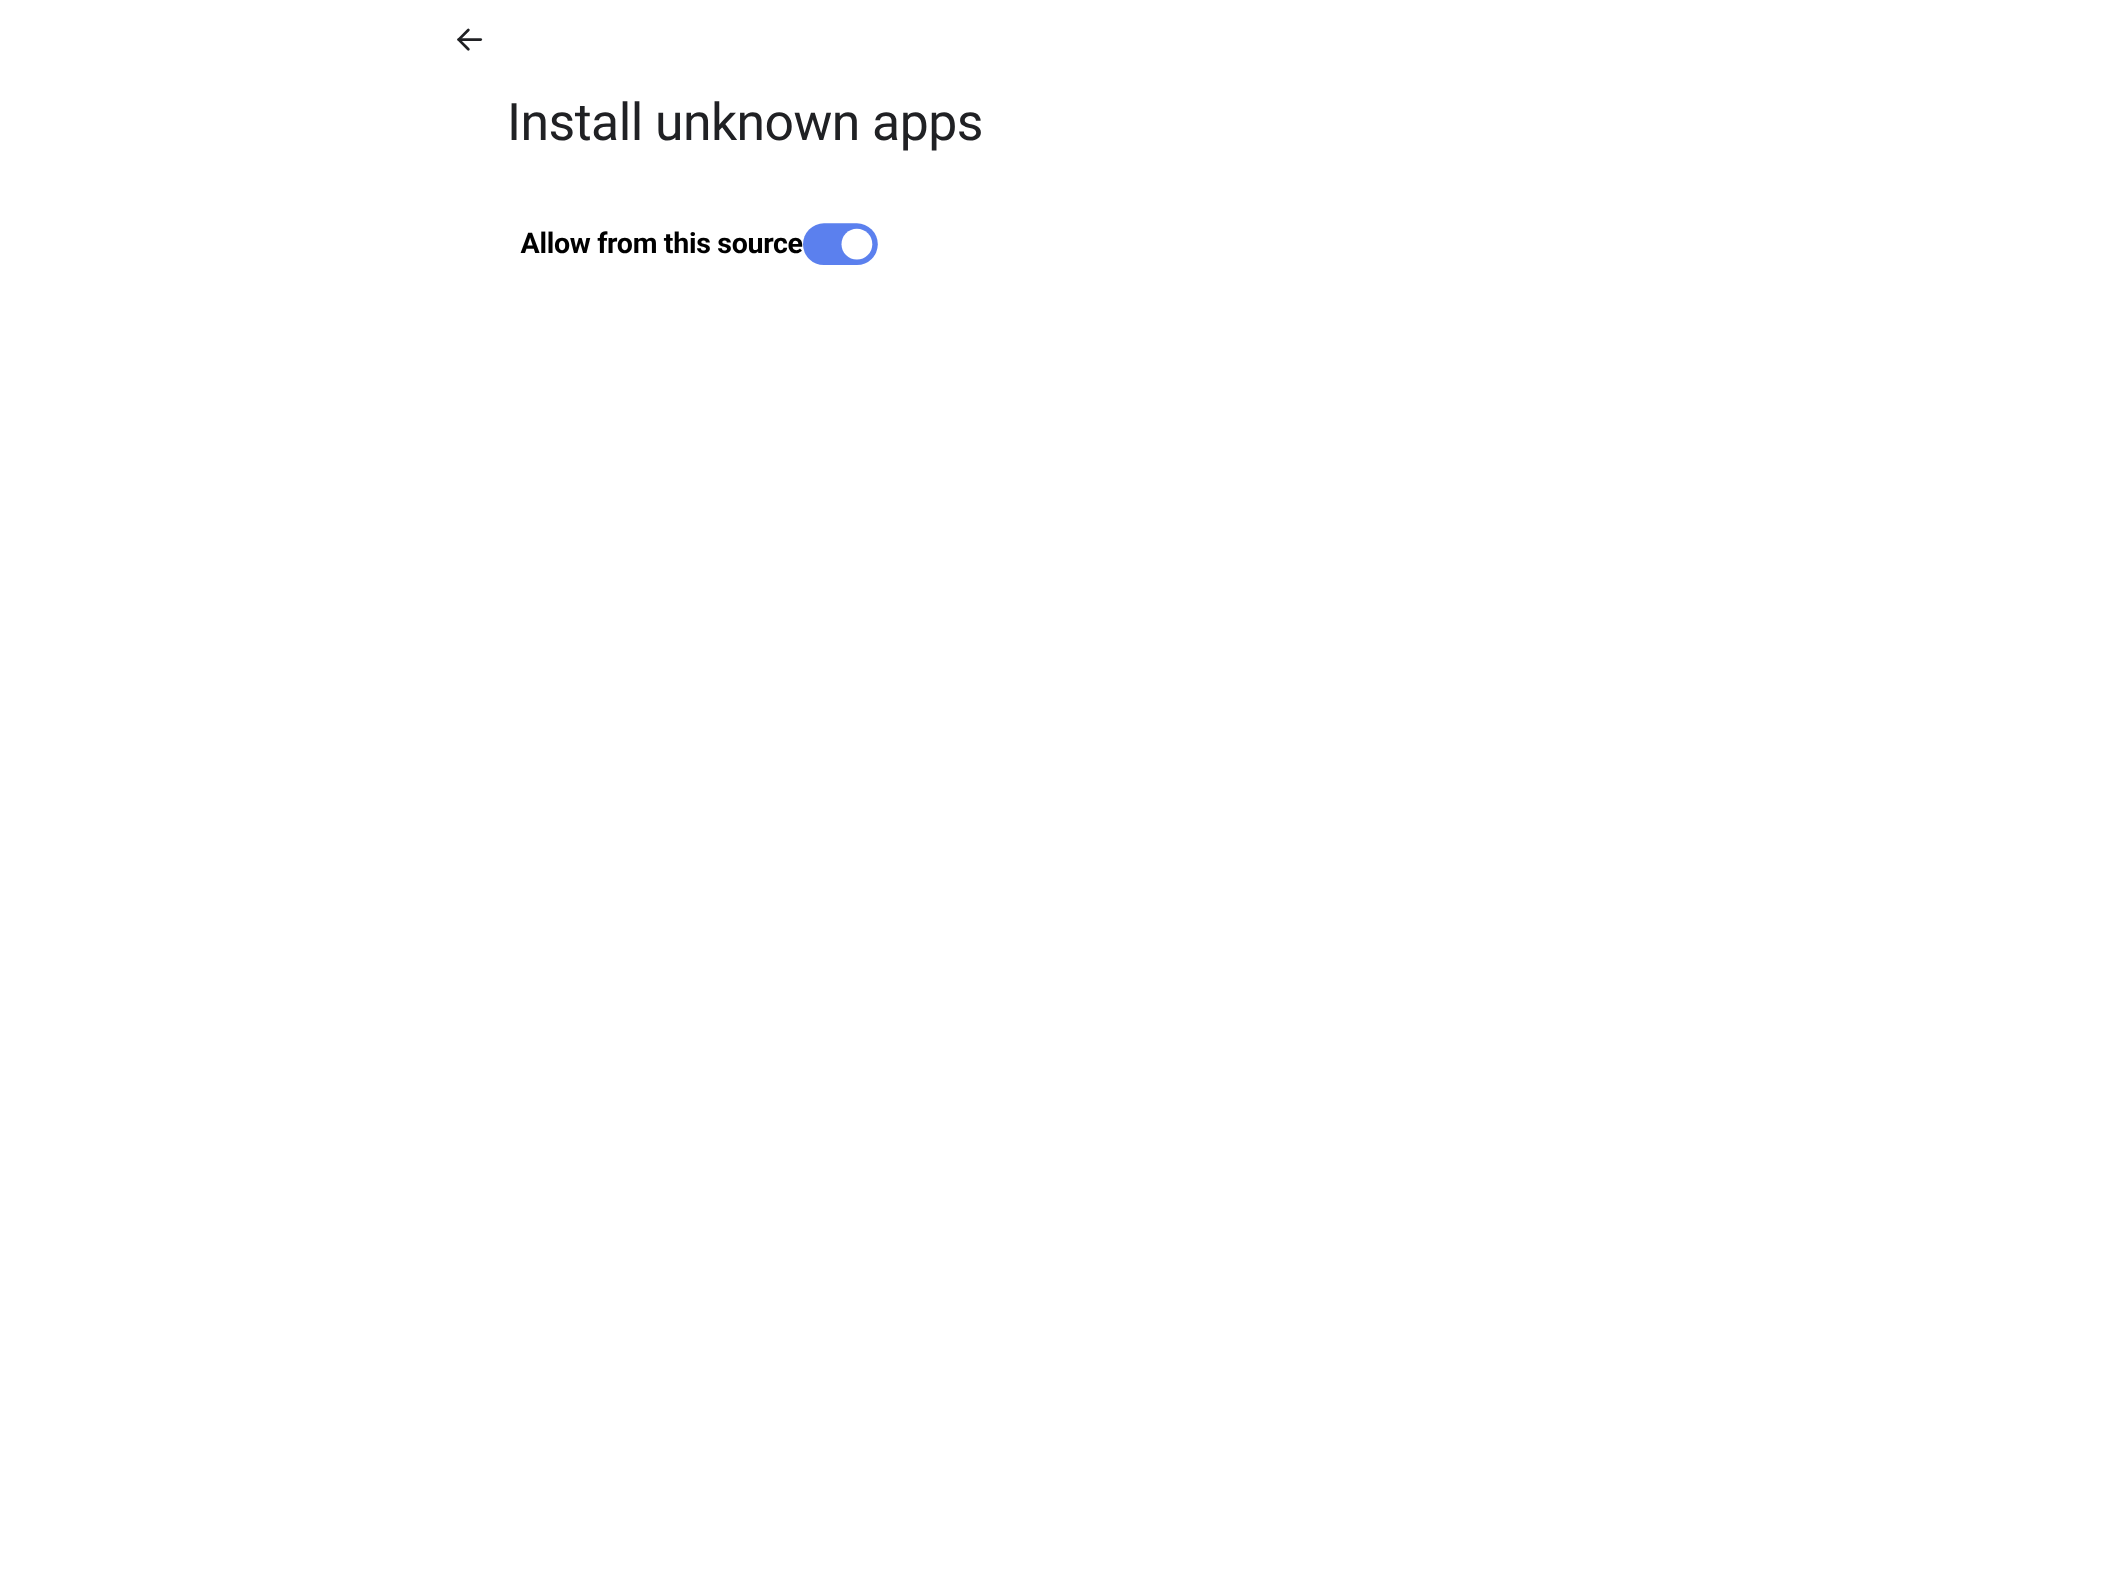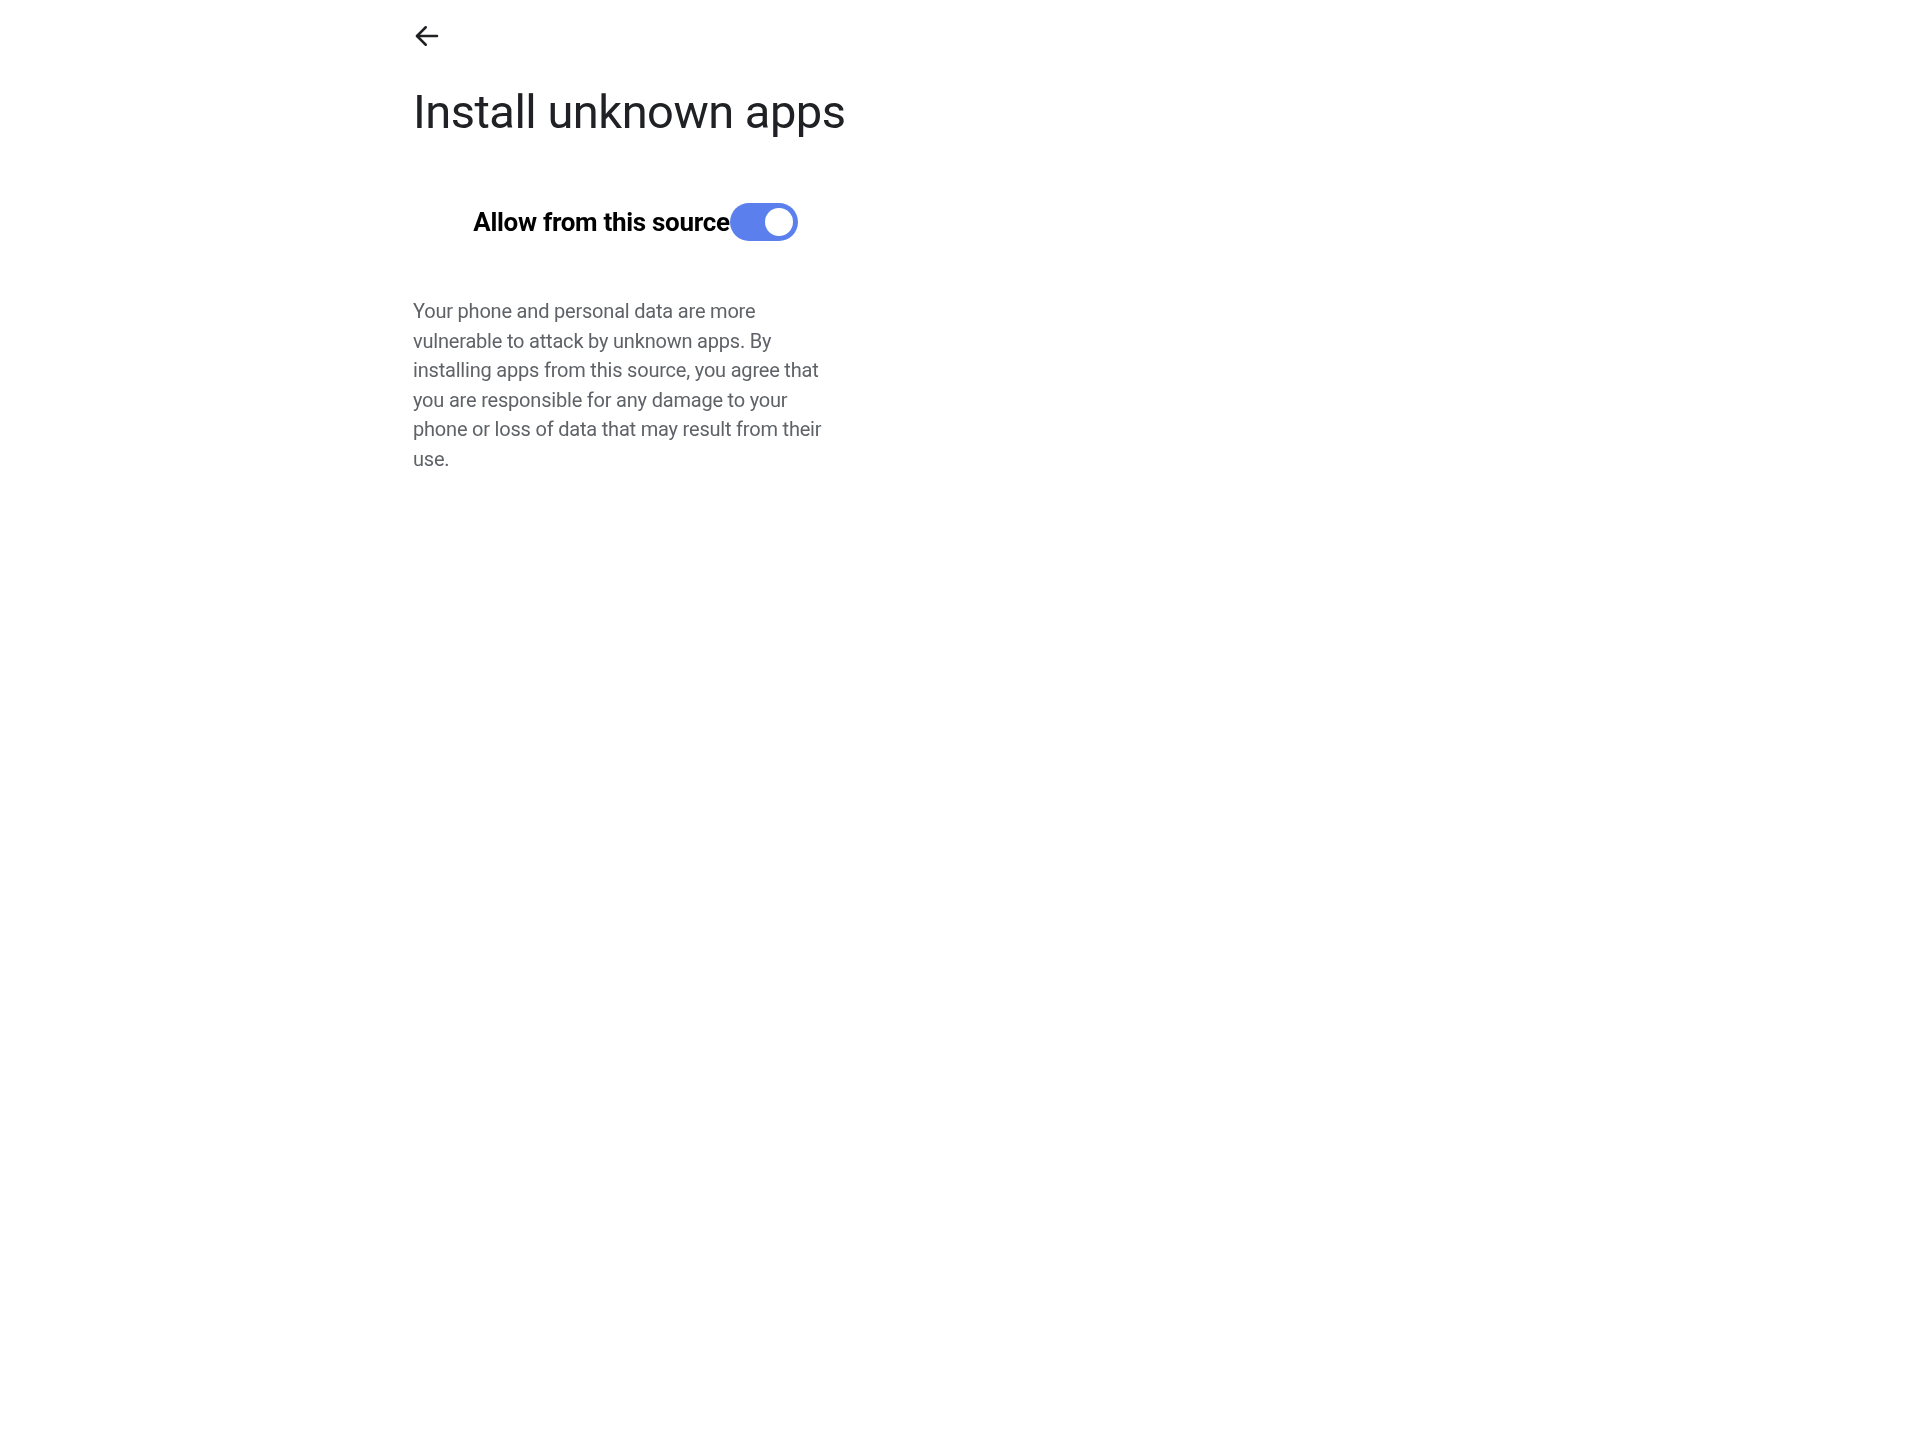"Install unknown apps" .page-title { margin-left: none -> 48px }
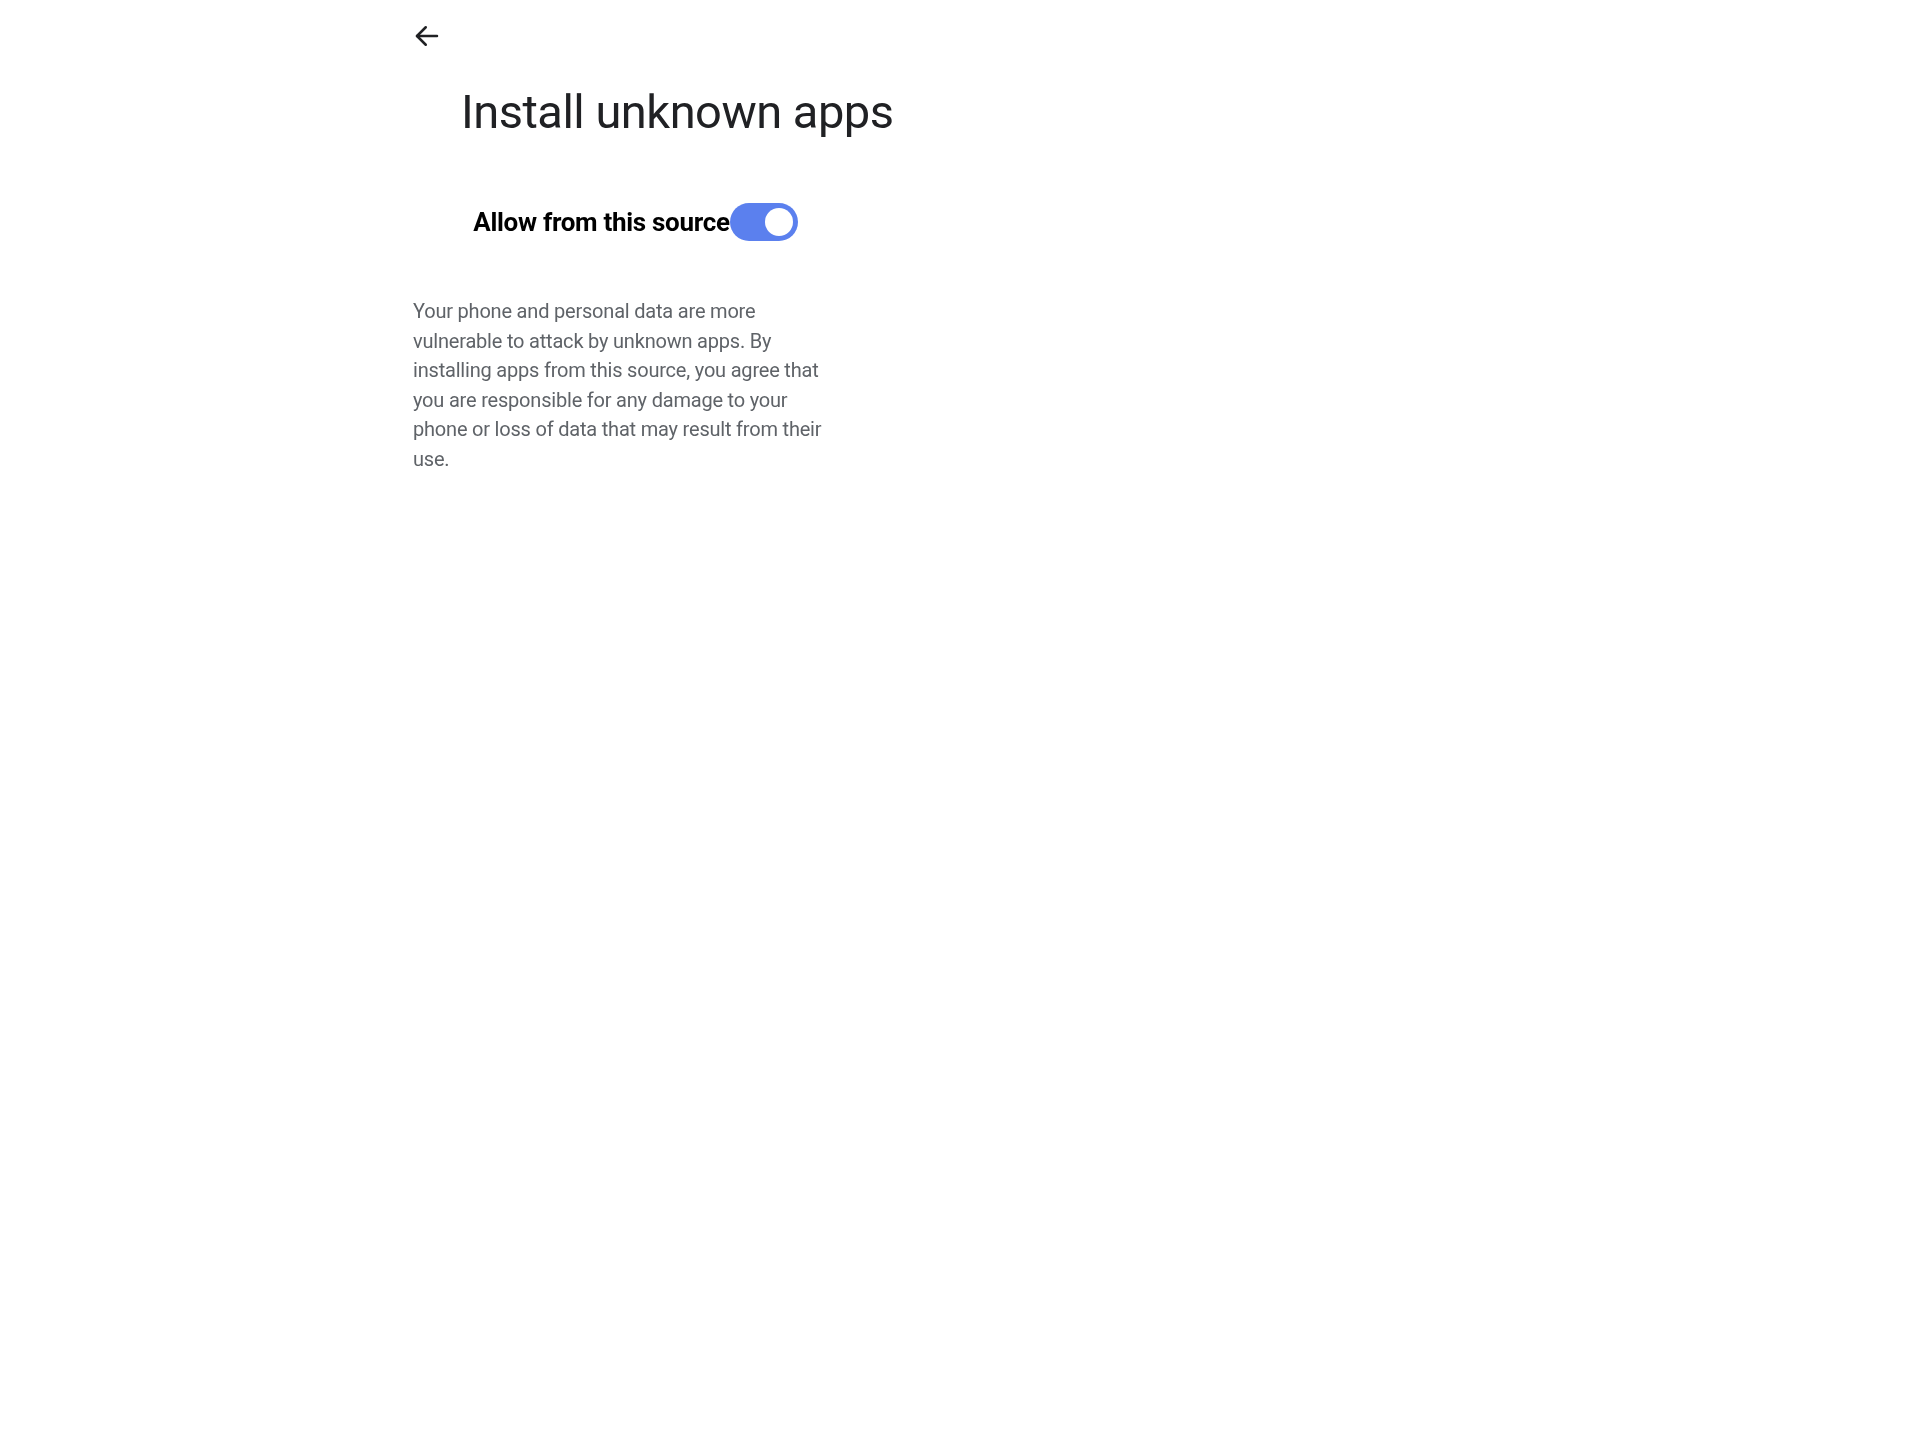"Your phone and personal data" p.warning-text { html: <p>Your phone and personal data are more vulnerable to attack by unknown apps. By installing apps from this source, you agree that you are responsible for any damage to your phone or loss of data that may result from their use.</p> -> none }
